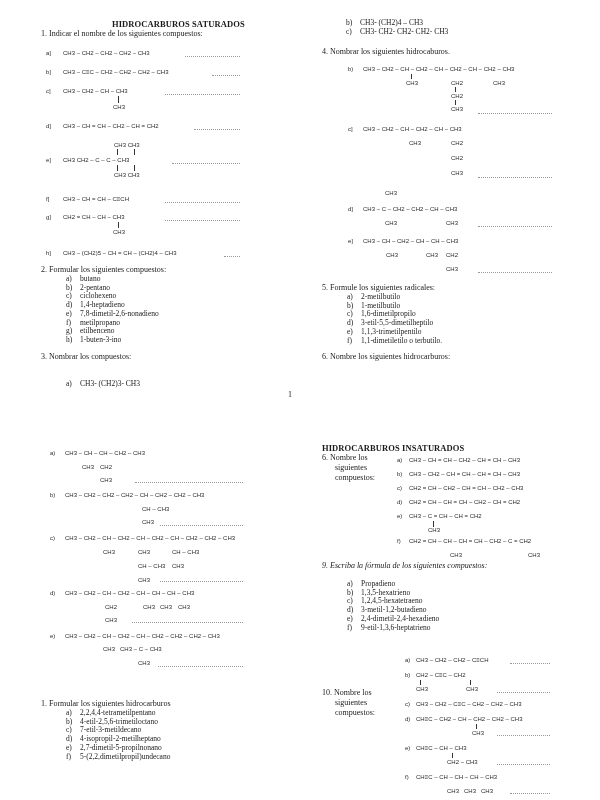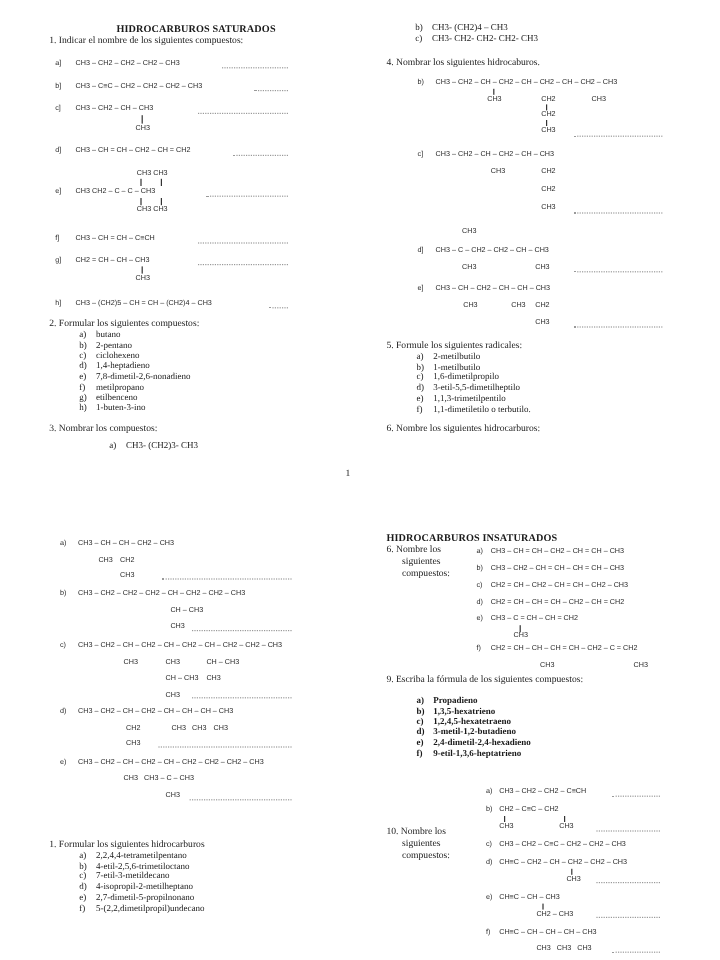"HIDROCARBUROS SATURADOS" div.abs { left: 97px -> 112px }
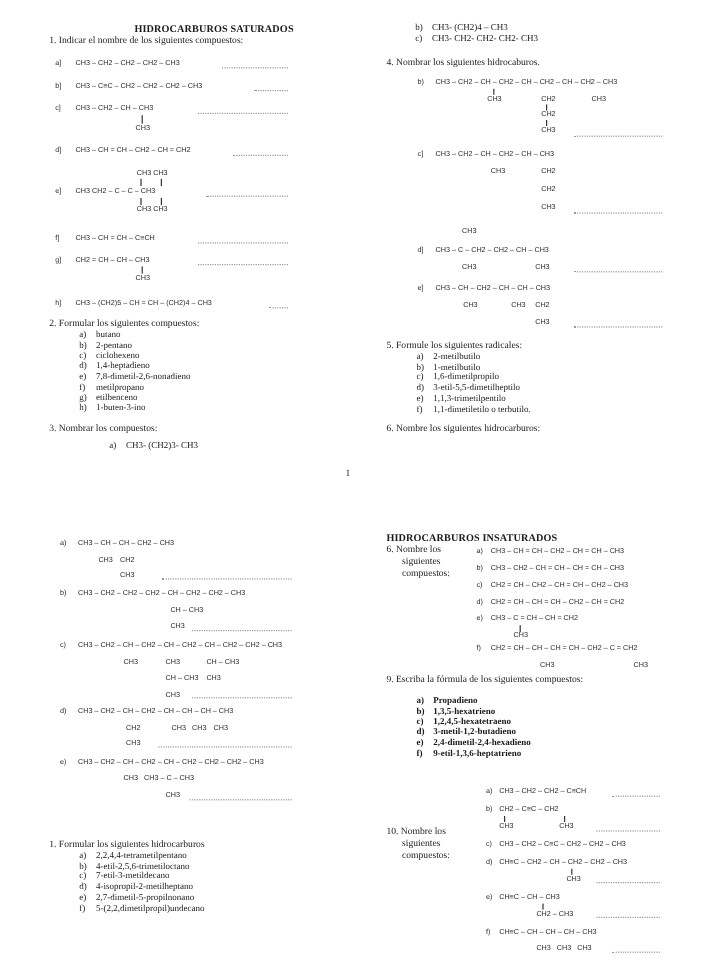"a) CH3- (CH2)3- CH3" div.list { margin-left: 25px -> none; top: 367px -> 380px }
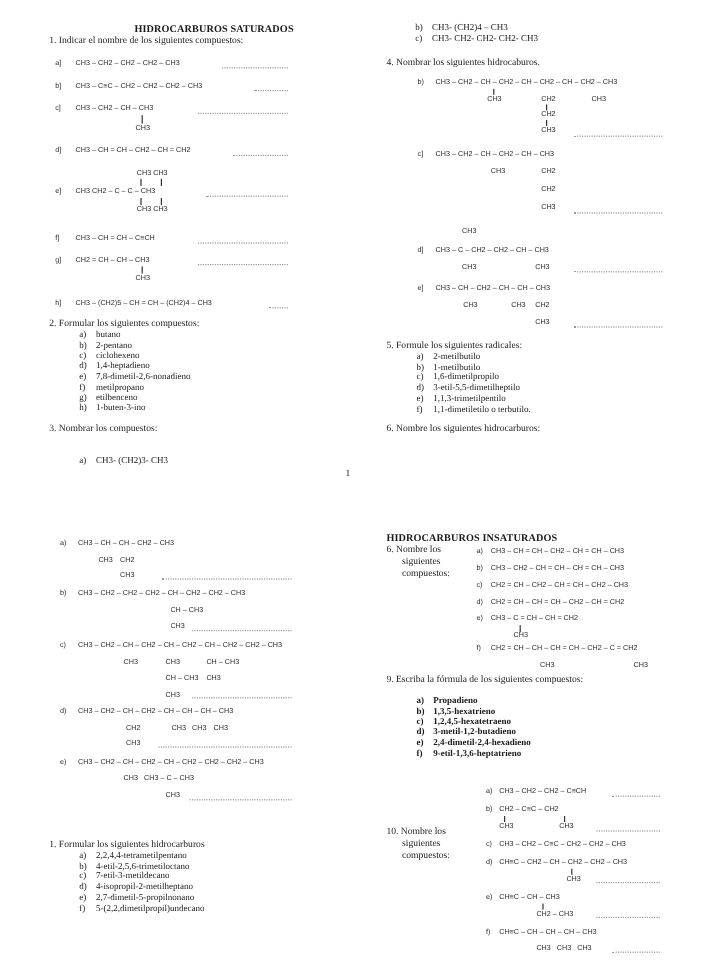"9. Escriba la fórmula de" div.abs { font-style: none -> italic }
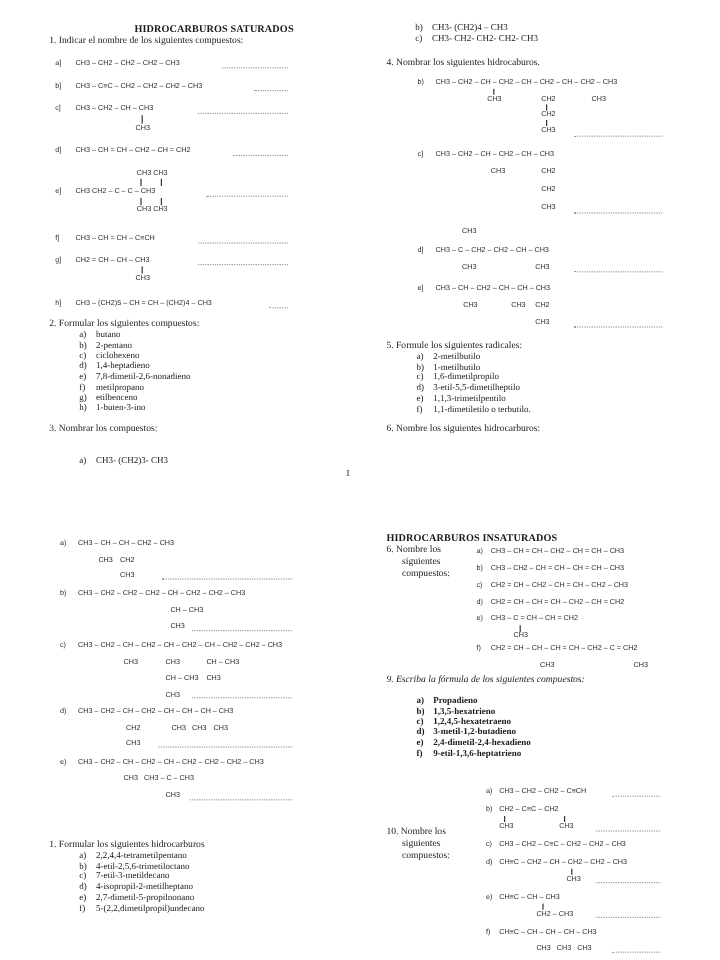"a) Propadieno" div.list { font-weight: bold -> none }
